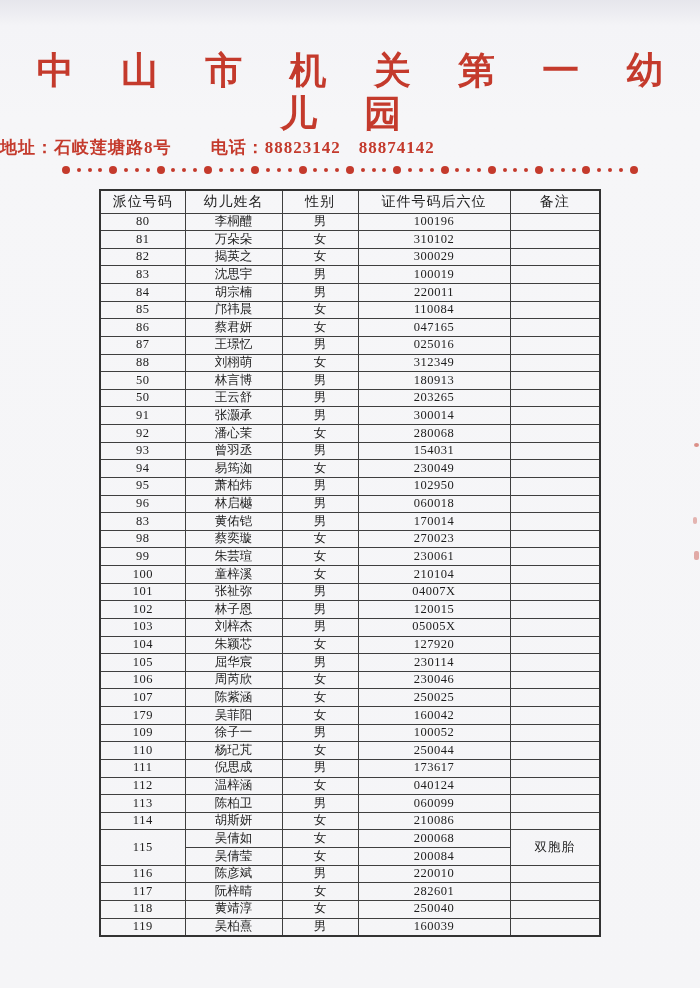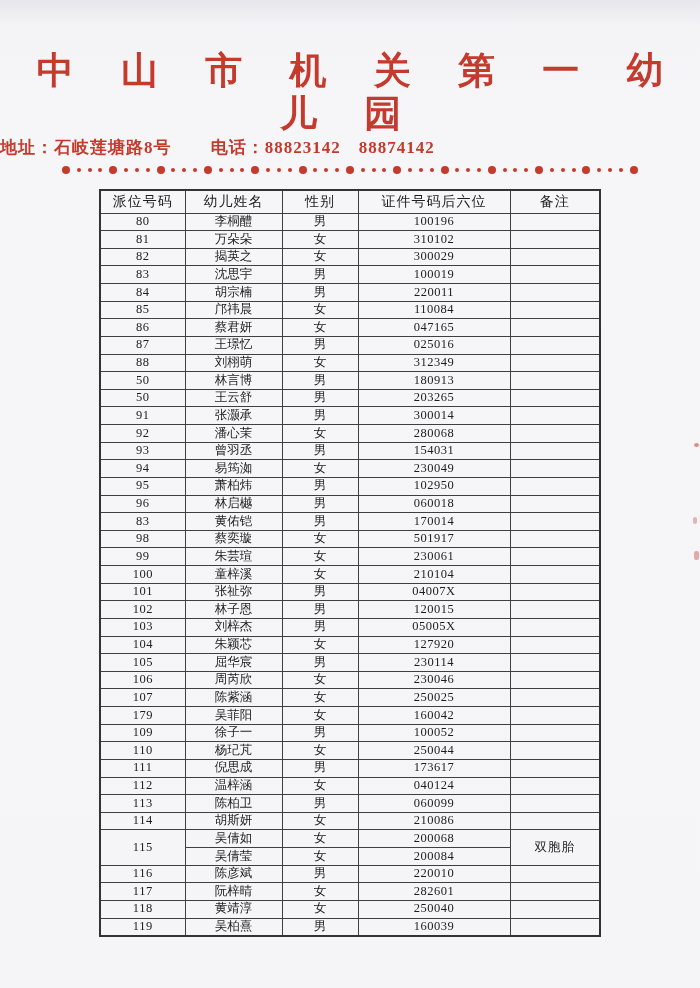"501917" td.c-id { text: 501917 -> 270023 }
